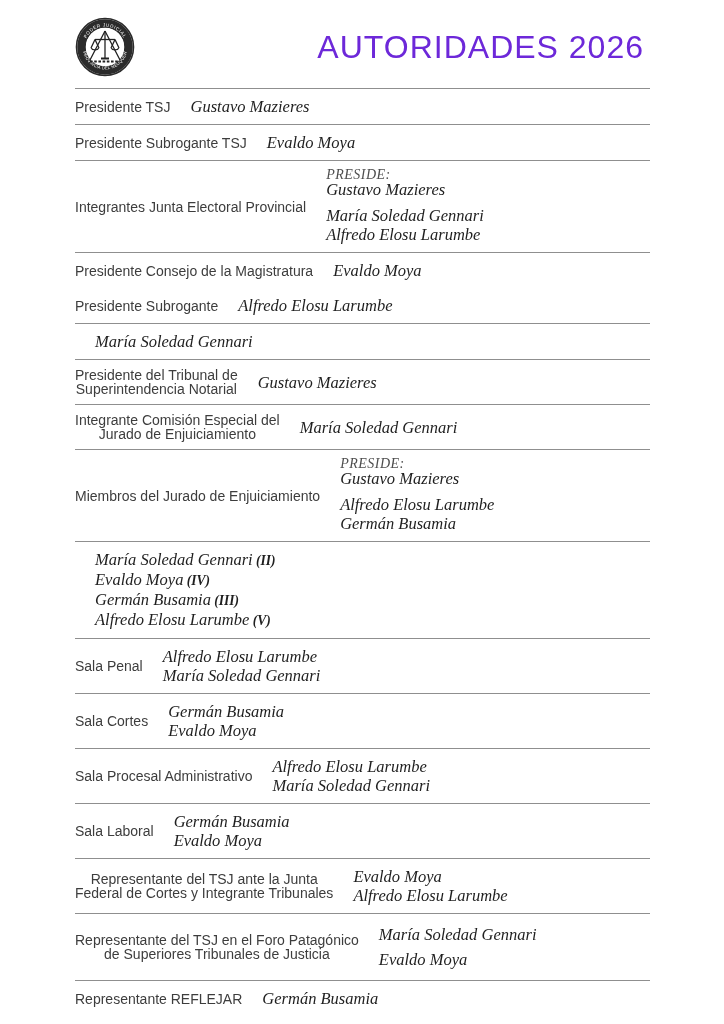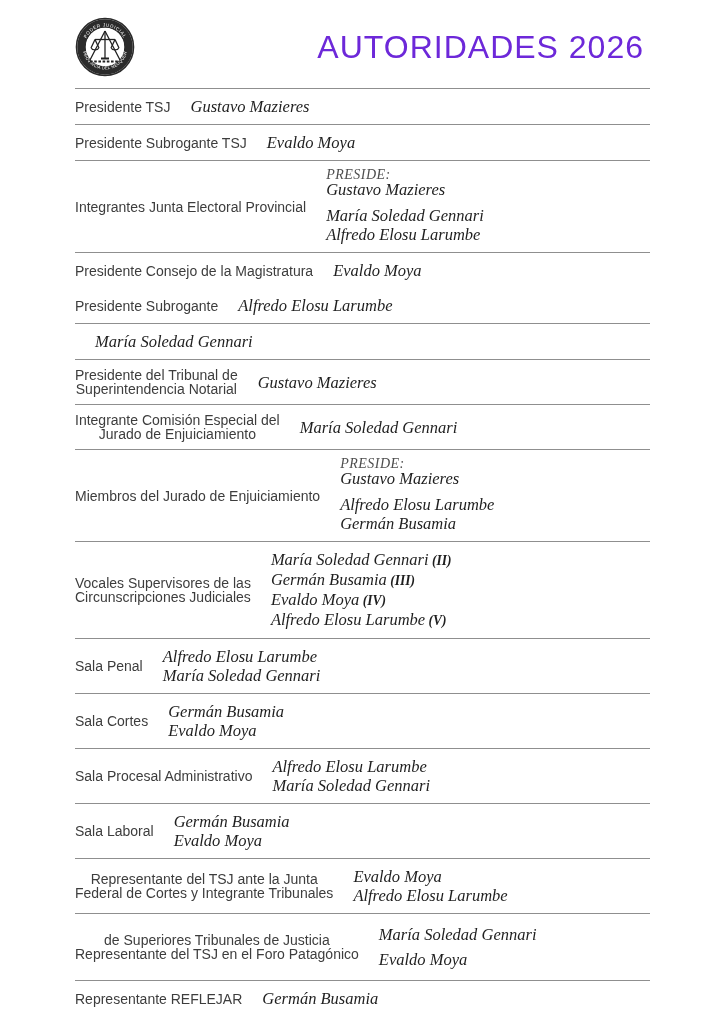"Vocales Supervisores de las" div.role { html: <div> <div>Vocales Supervisores de las</div> <div>Circunscripciones Judiciales</div> </div> -> none }
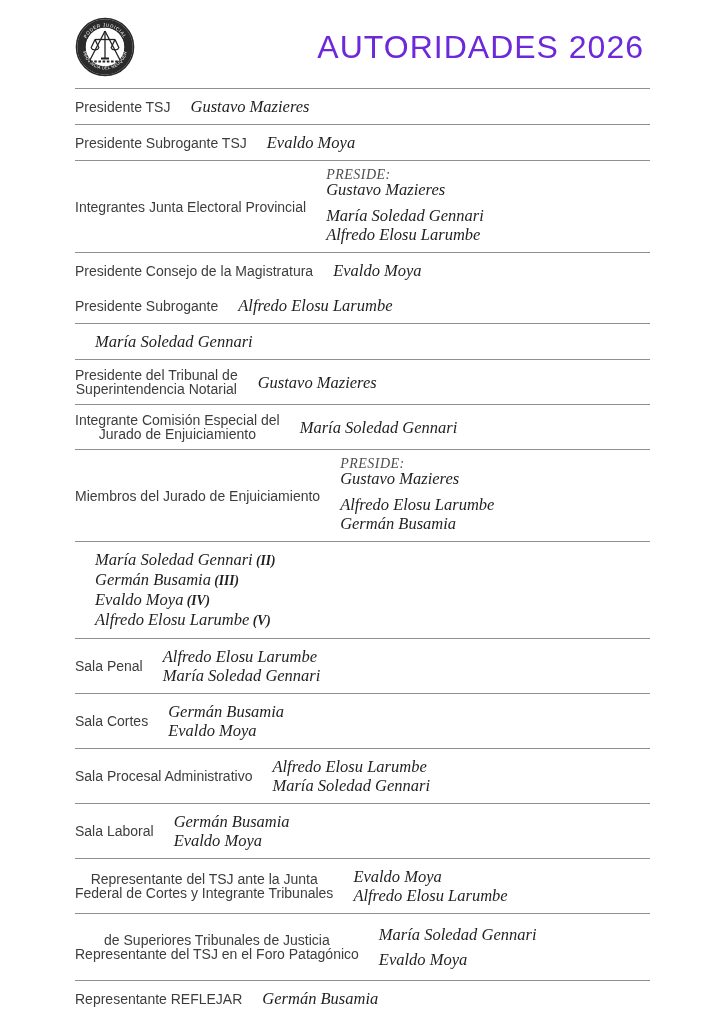"Germán Busamia (III)" div.name { order: before "Evaldo Moya (IV)" -> after "Evaldo Moya (IV)" }
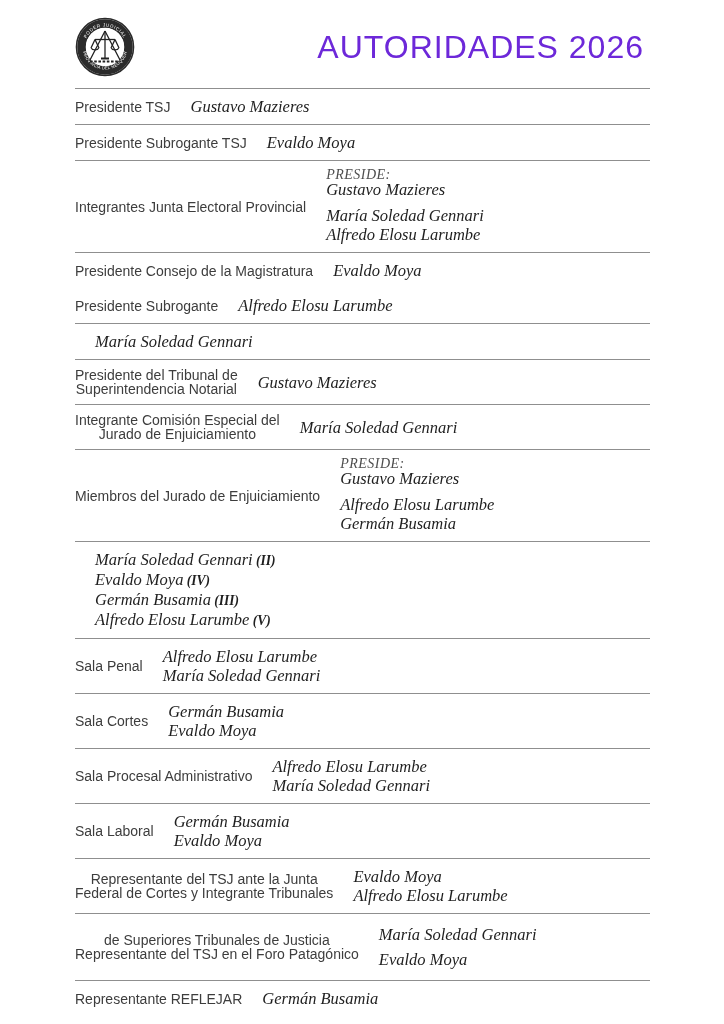"de Superiores Tribunales de Justicia" div { order: before "Representante del TSJ en el" -> after "Representante del TSJ en el" }
